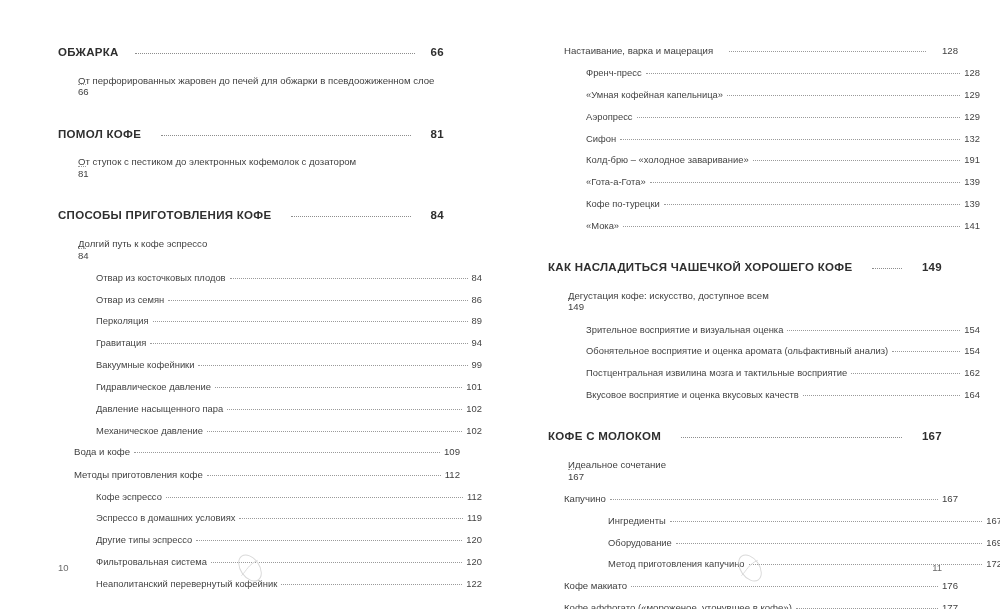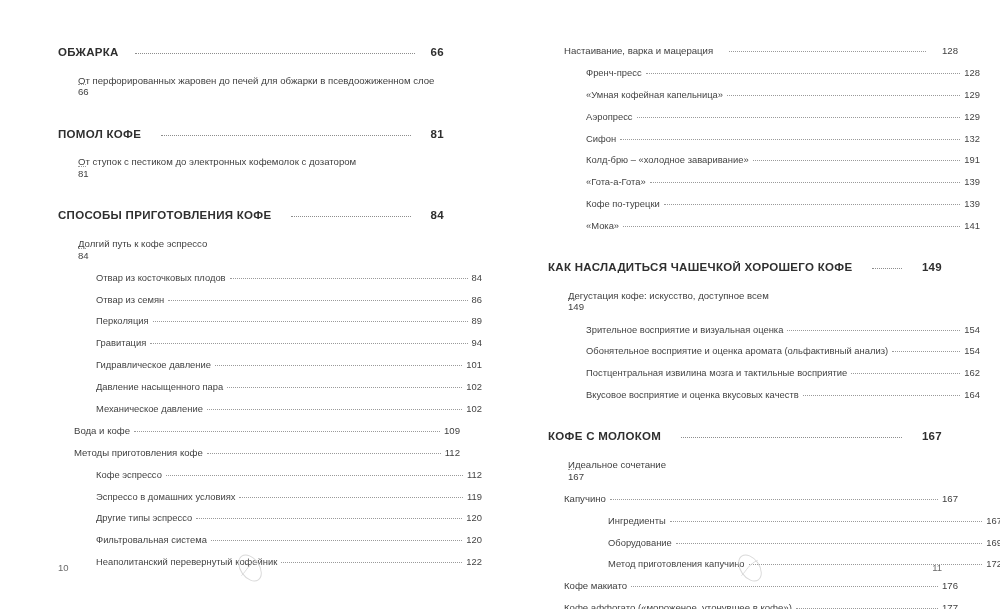"Вакуумные кофейники" div.entry { html: none -> <div> <span>Вакуумные кофейники</span> <span></span> <span>99</span> </div> }
